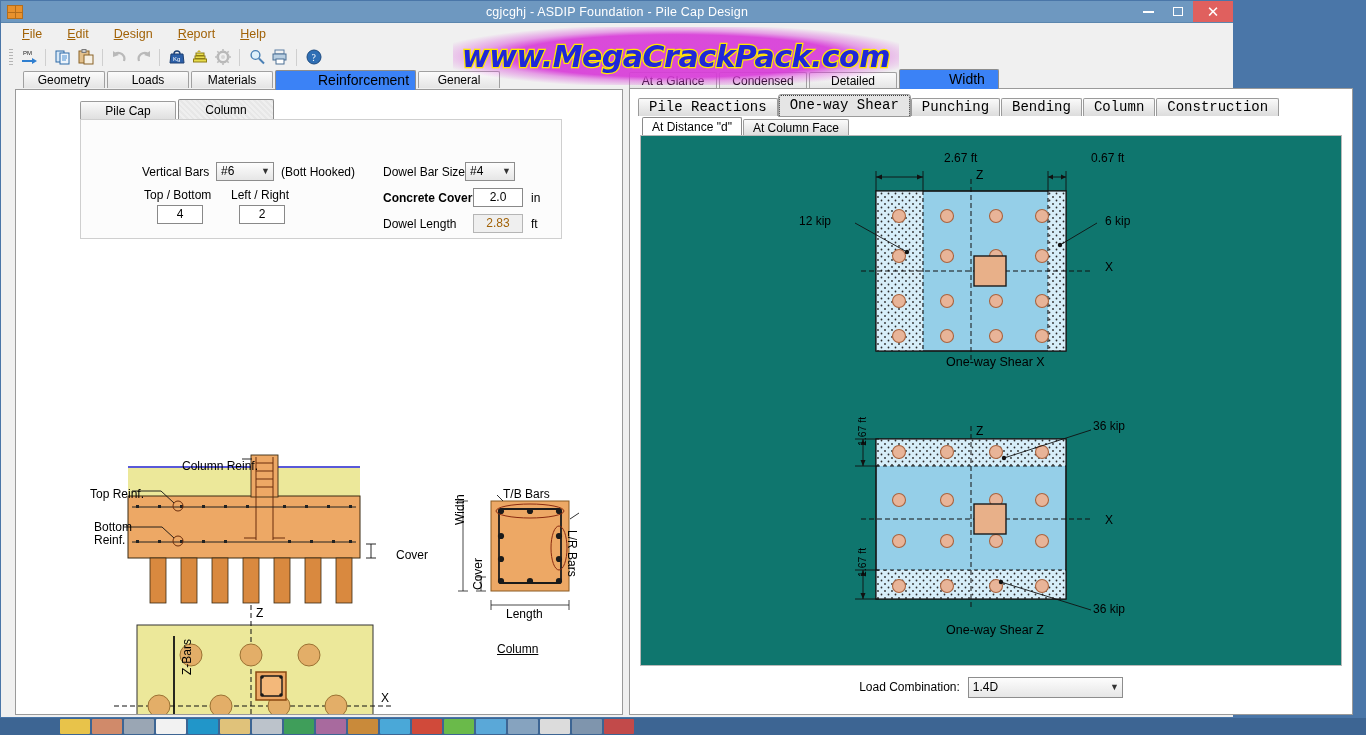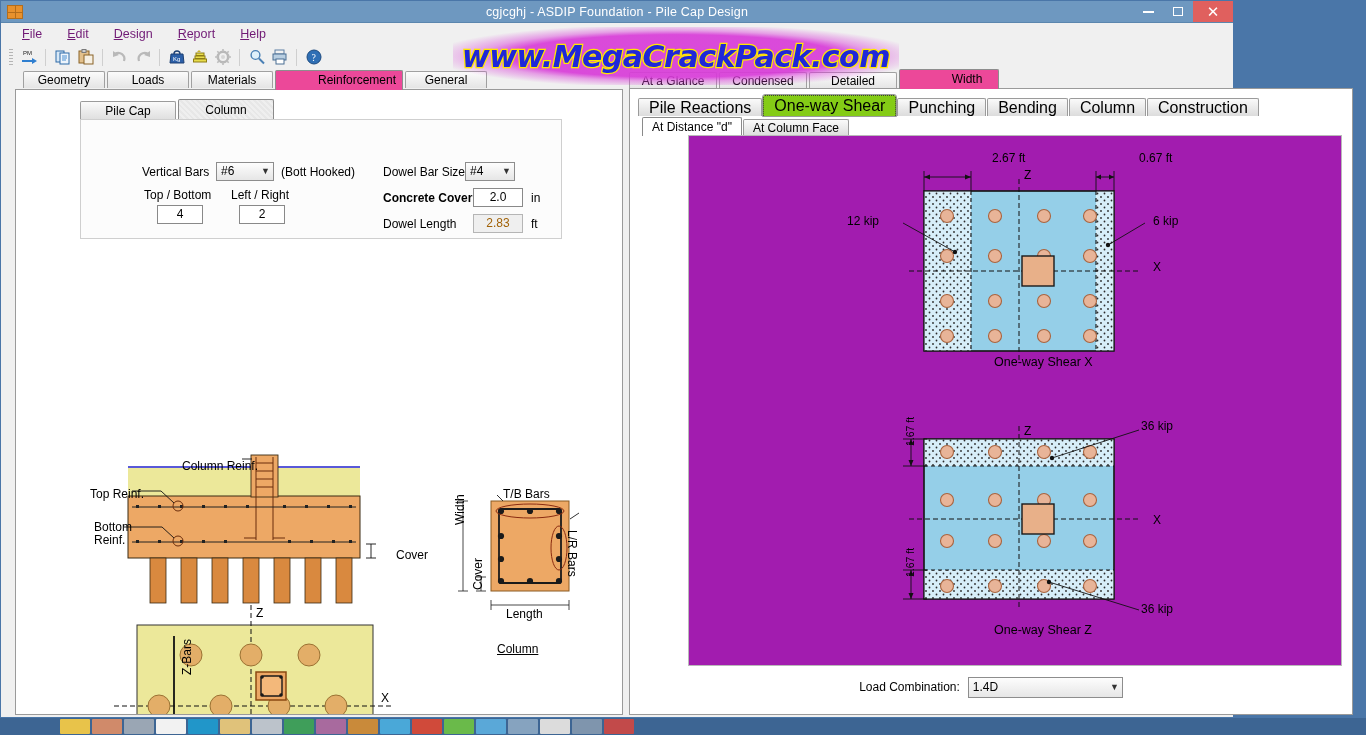"File" .menu-item { color: #701a75 -> #a16207 }
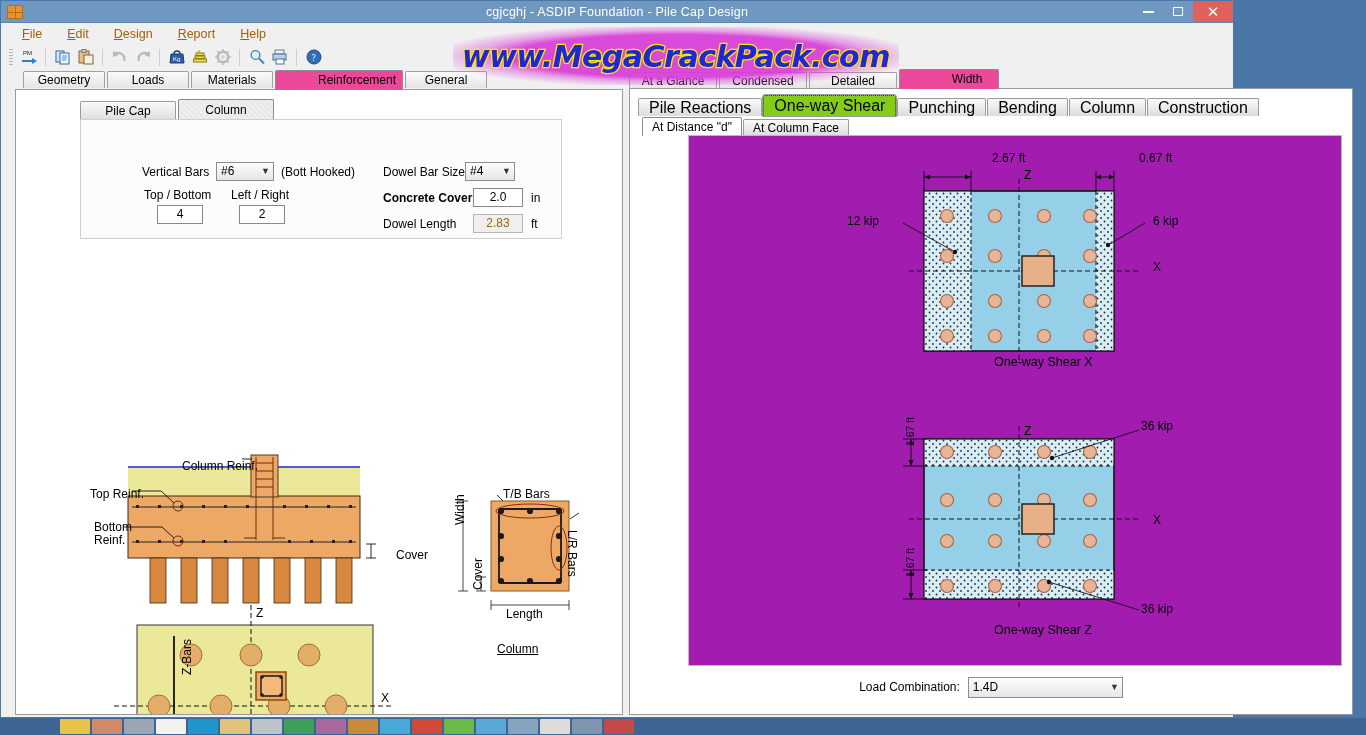"Reinforcement" .mtab.active { background: #ec4899 -> #3b82f6; font-size: 12px -> 14px }
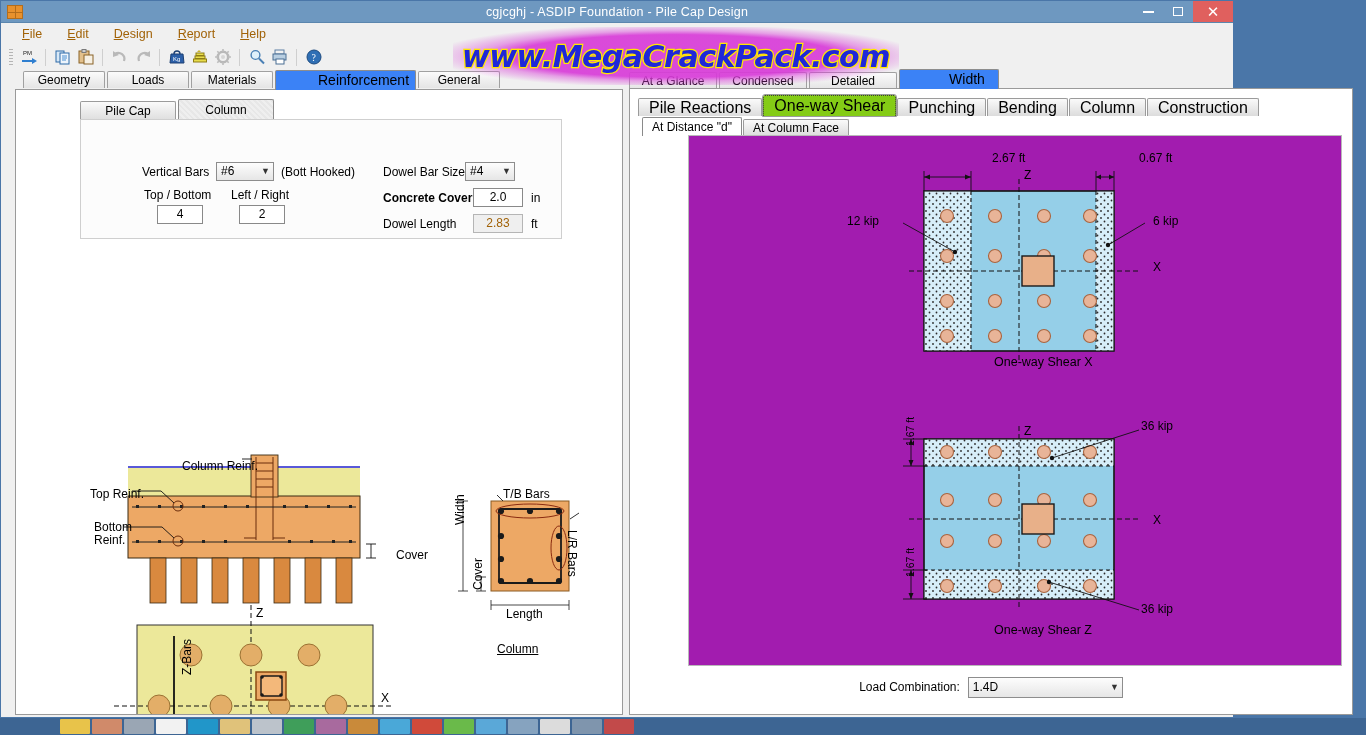"Pile Reactions" .rtab { font-family: none -> Liberation Mono, monospace; font-size: 16px -> 14px }
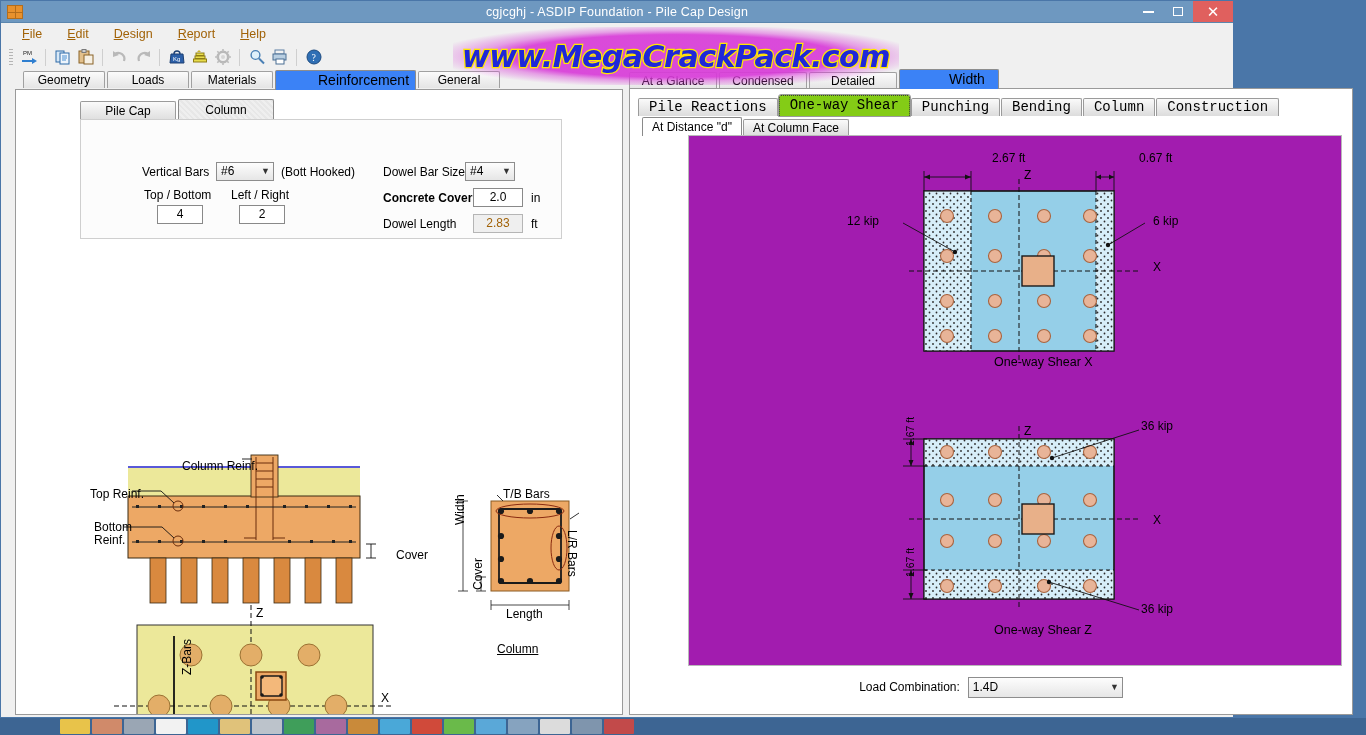"One-way Shear" .rtab.active { background: #84cc16 -> #e5e5e5 }
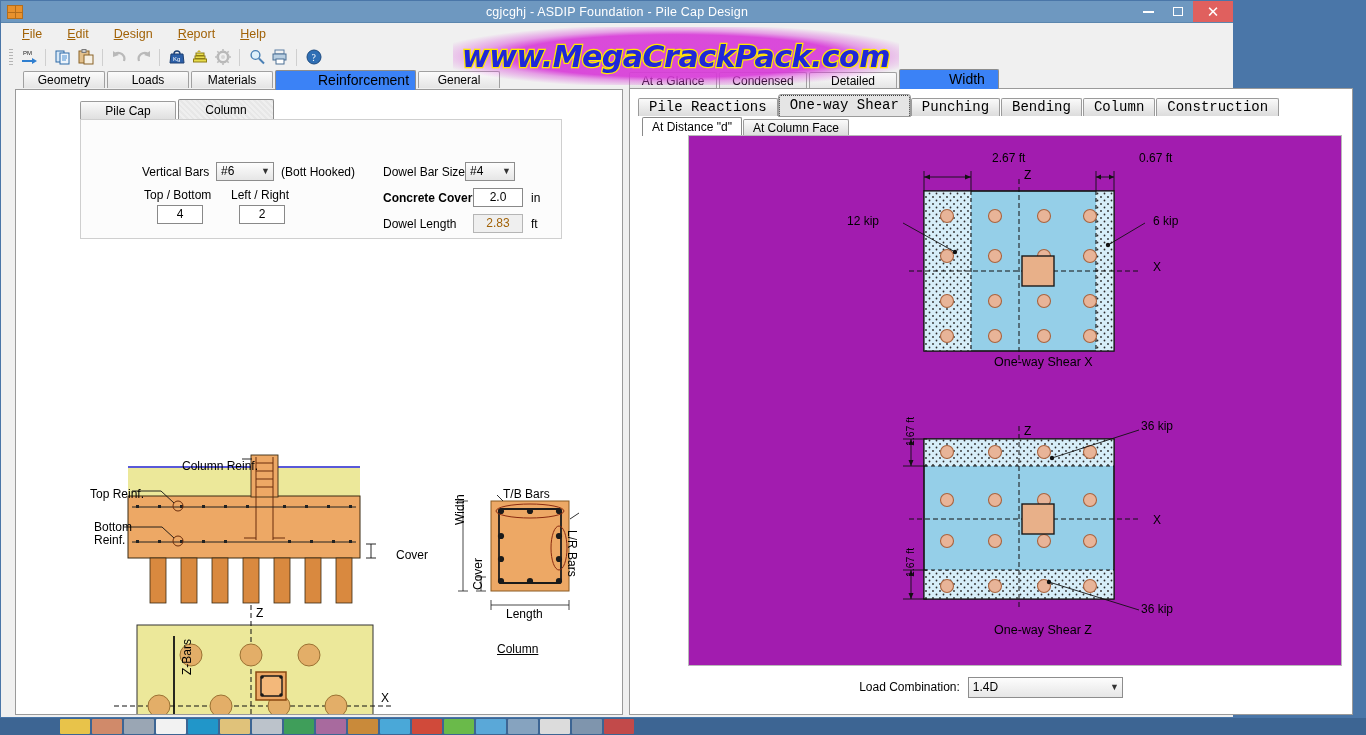"2.67 ft" #graph-area { background: #a21caf -> #0f766e; margin-left: 48px -> none }
